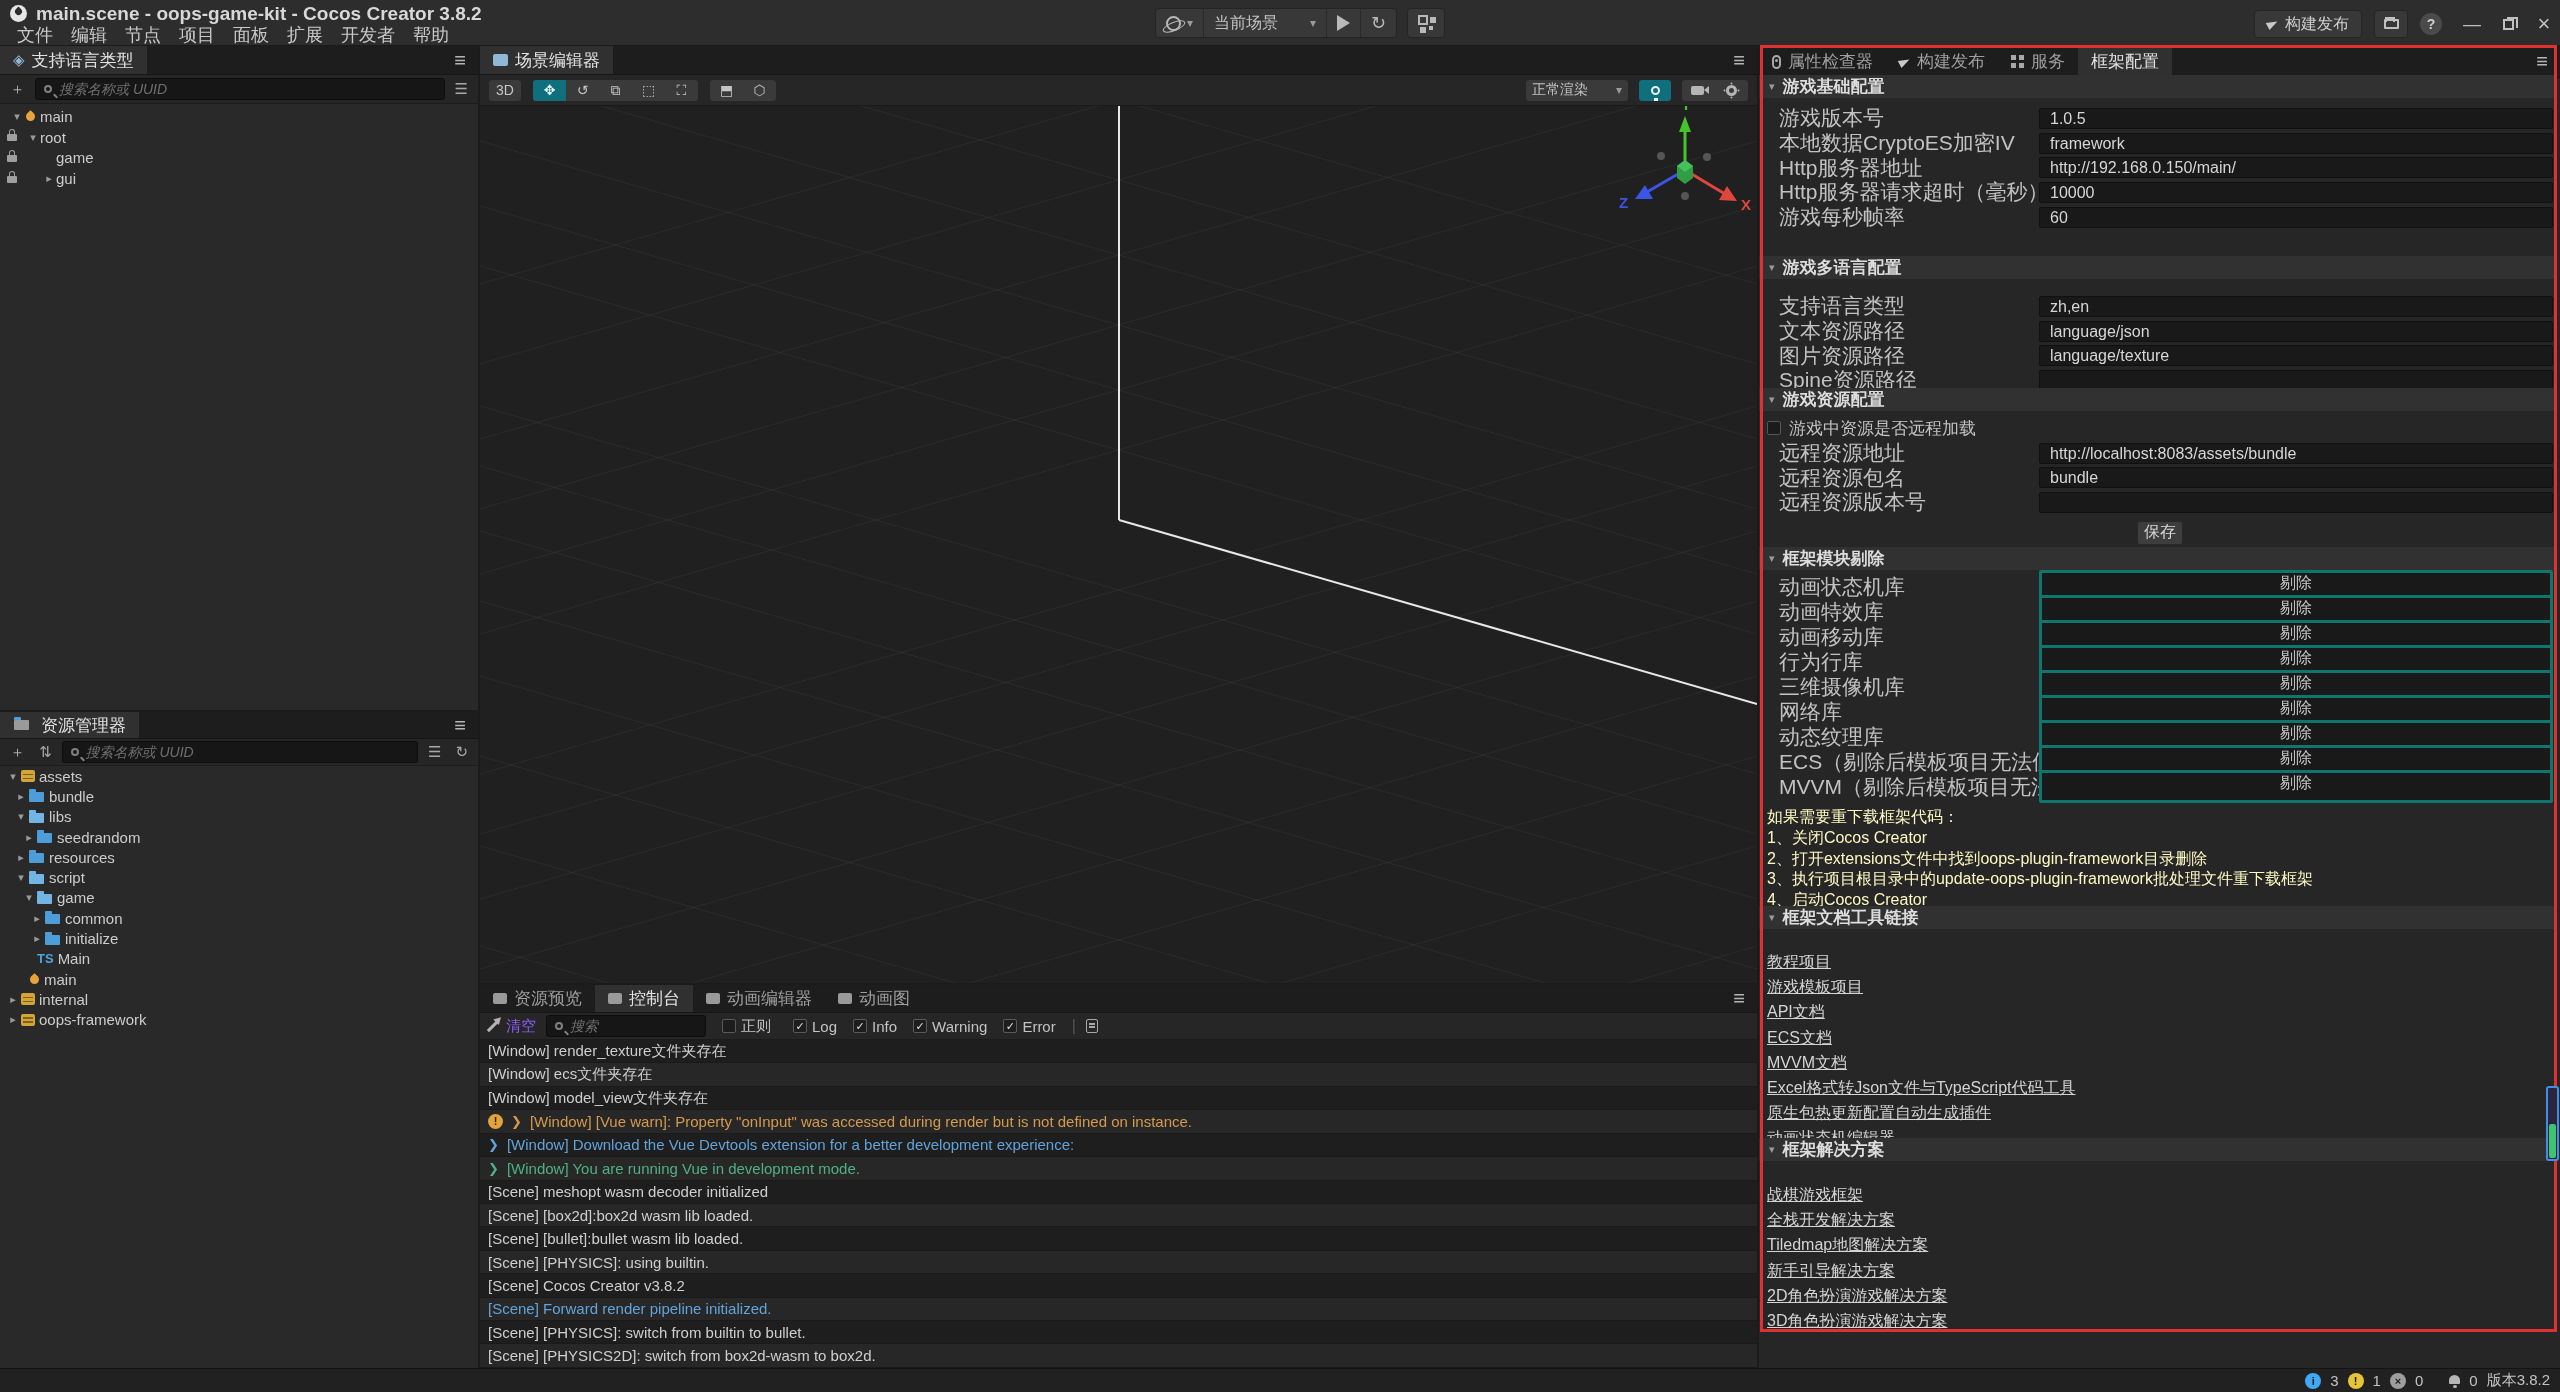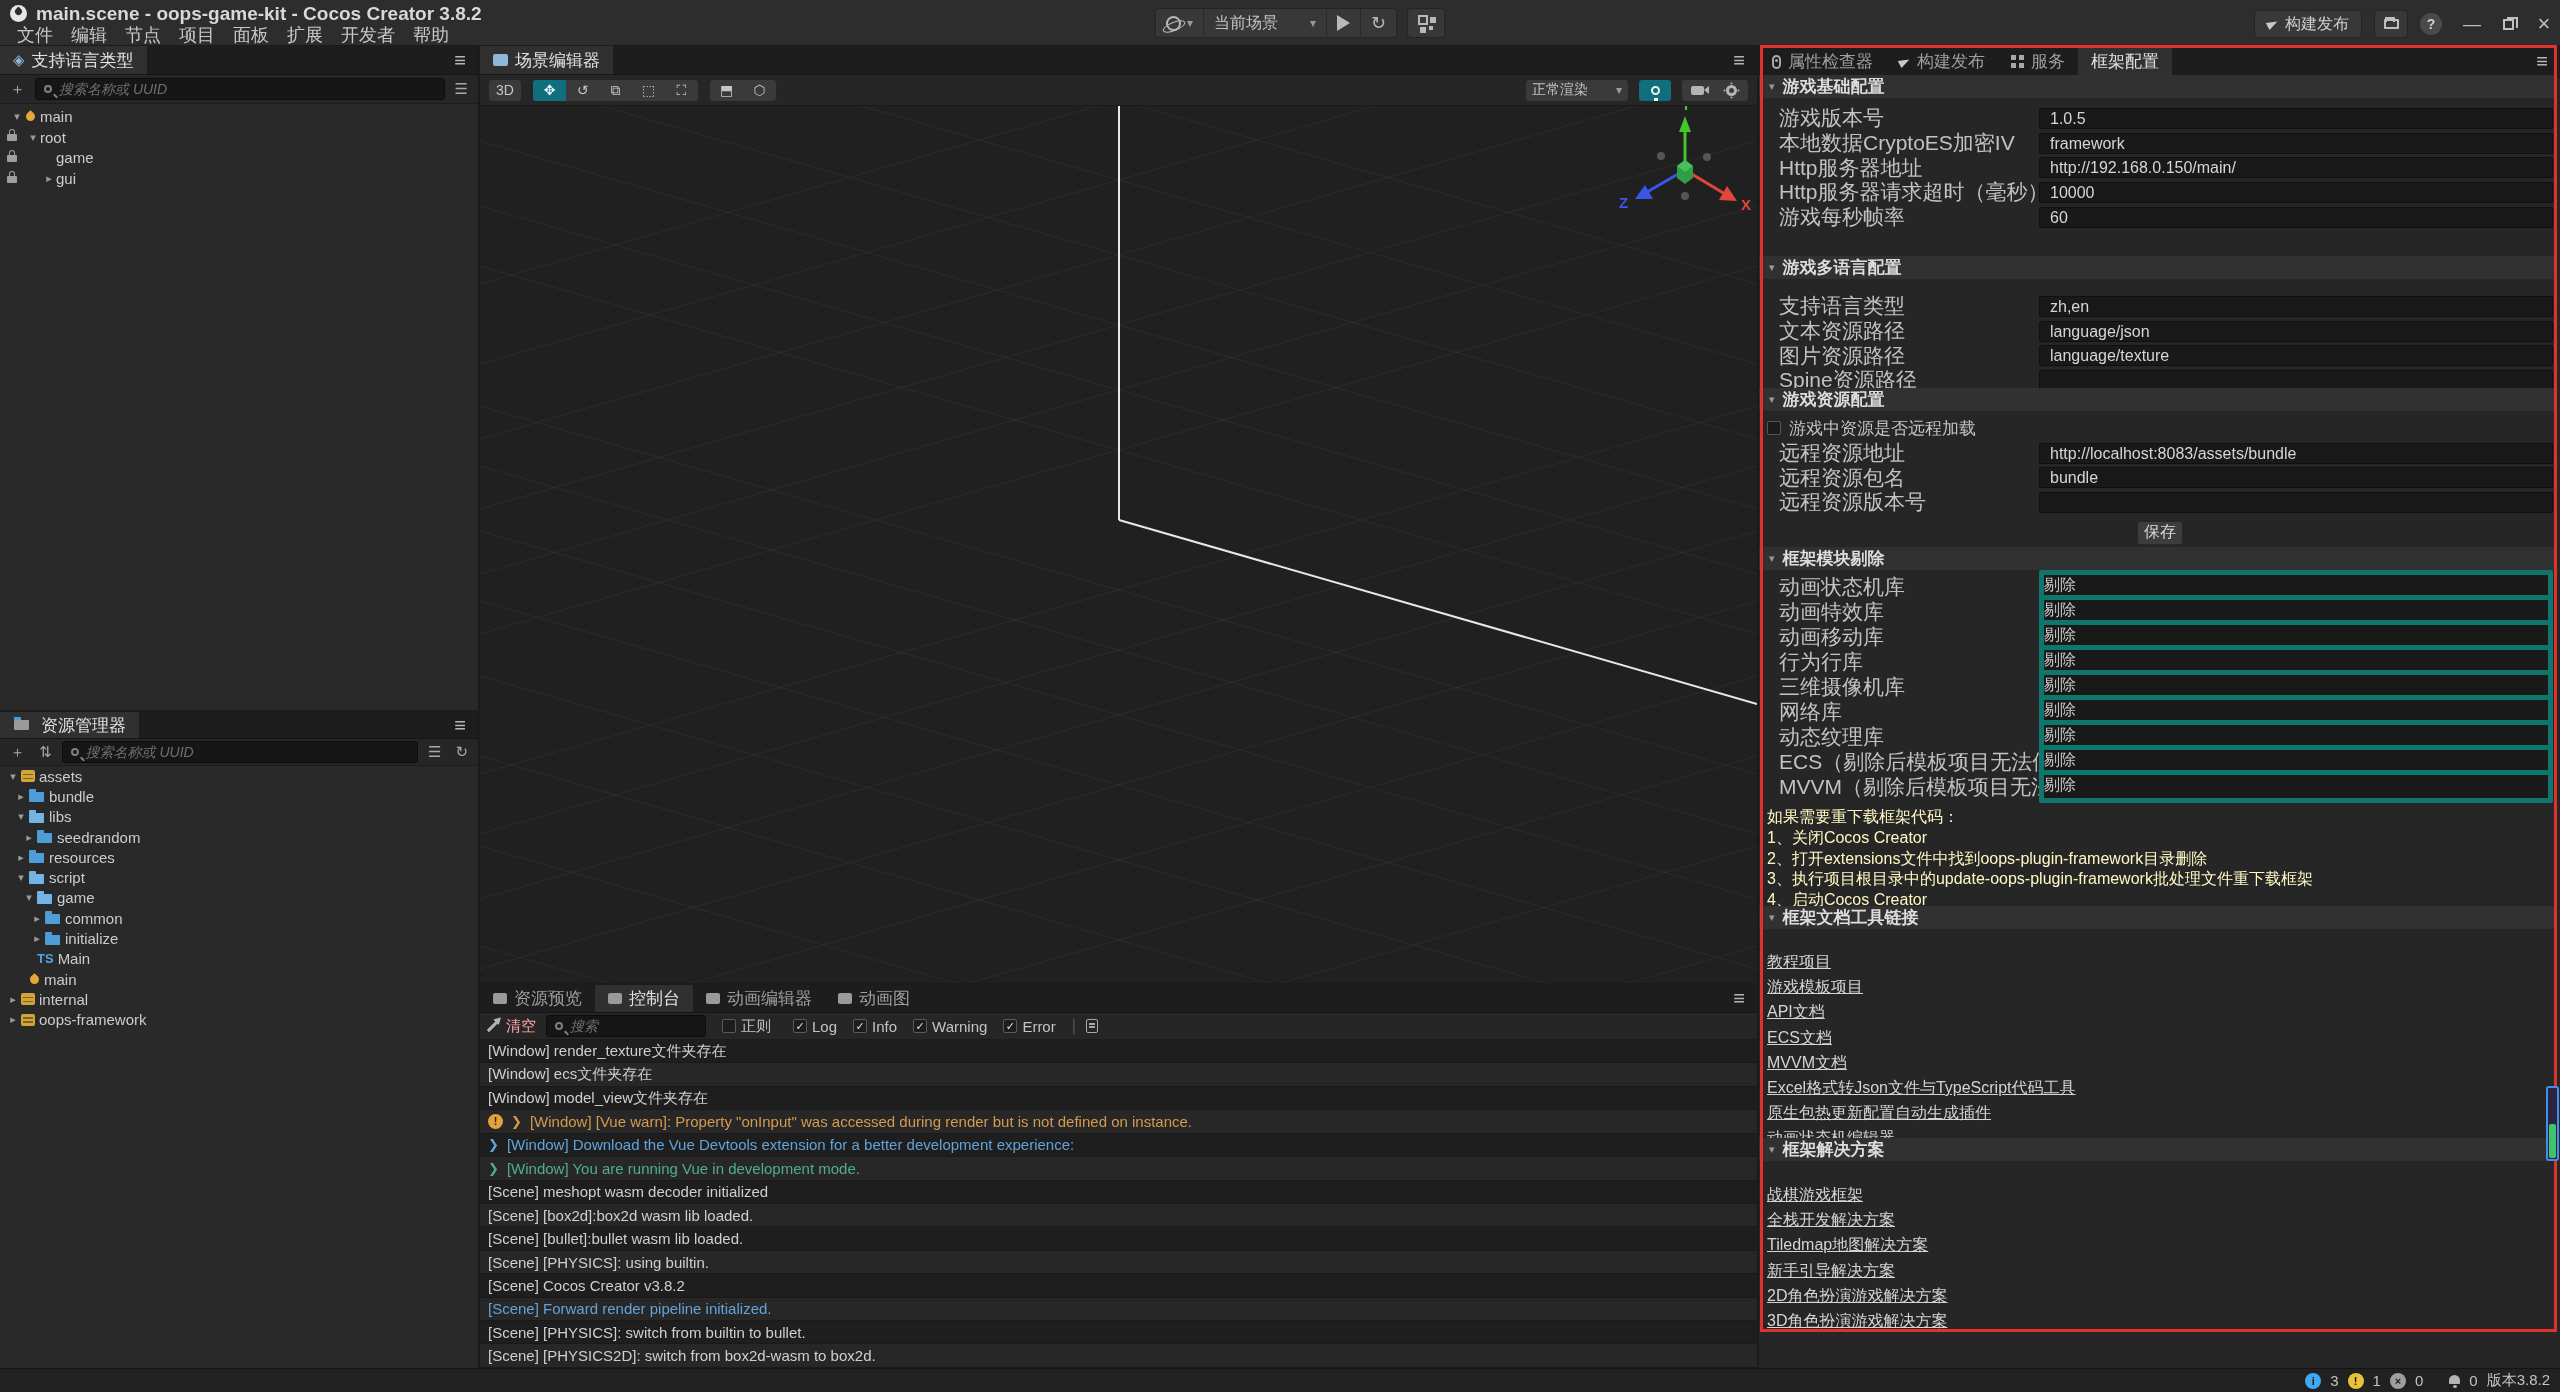"剔除" .fbtn { border: 5px solid #0f766e -> 3px solid #0f766e; text-align: none -> center }
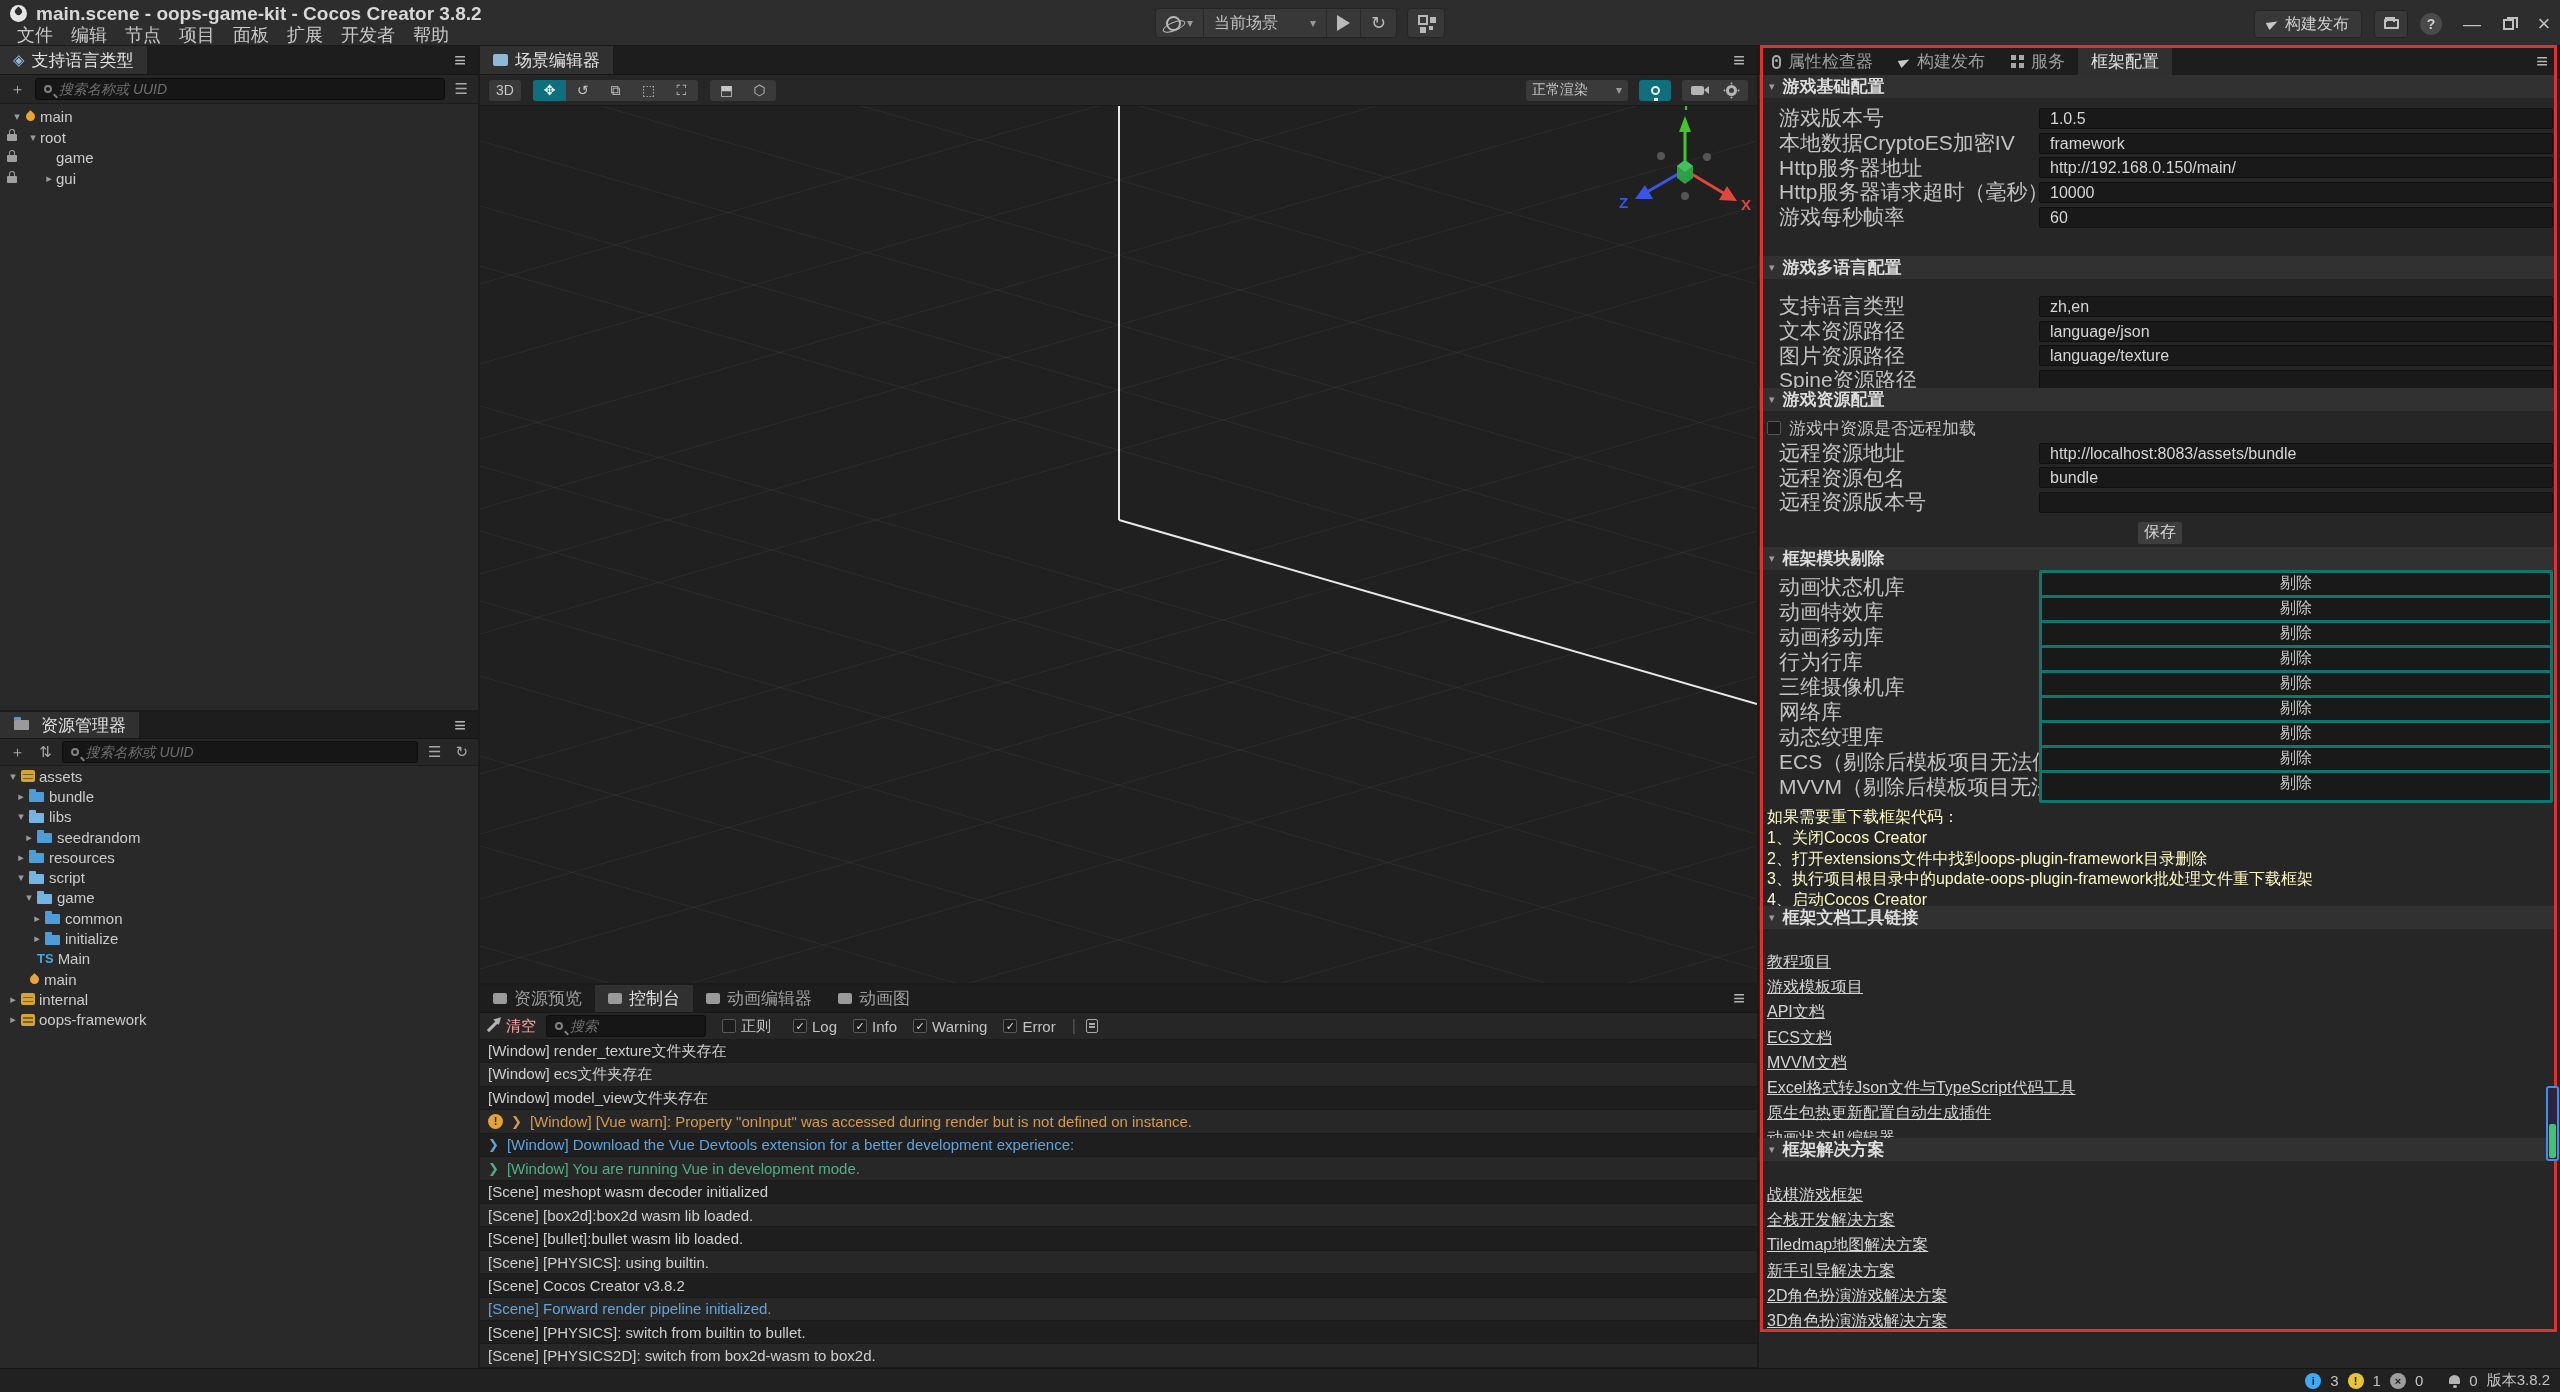"清空" span { color: #fca5a5 -> #8b5cf6 }
